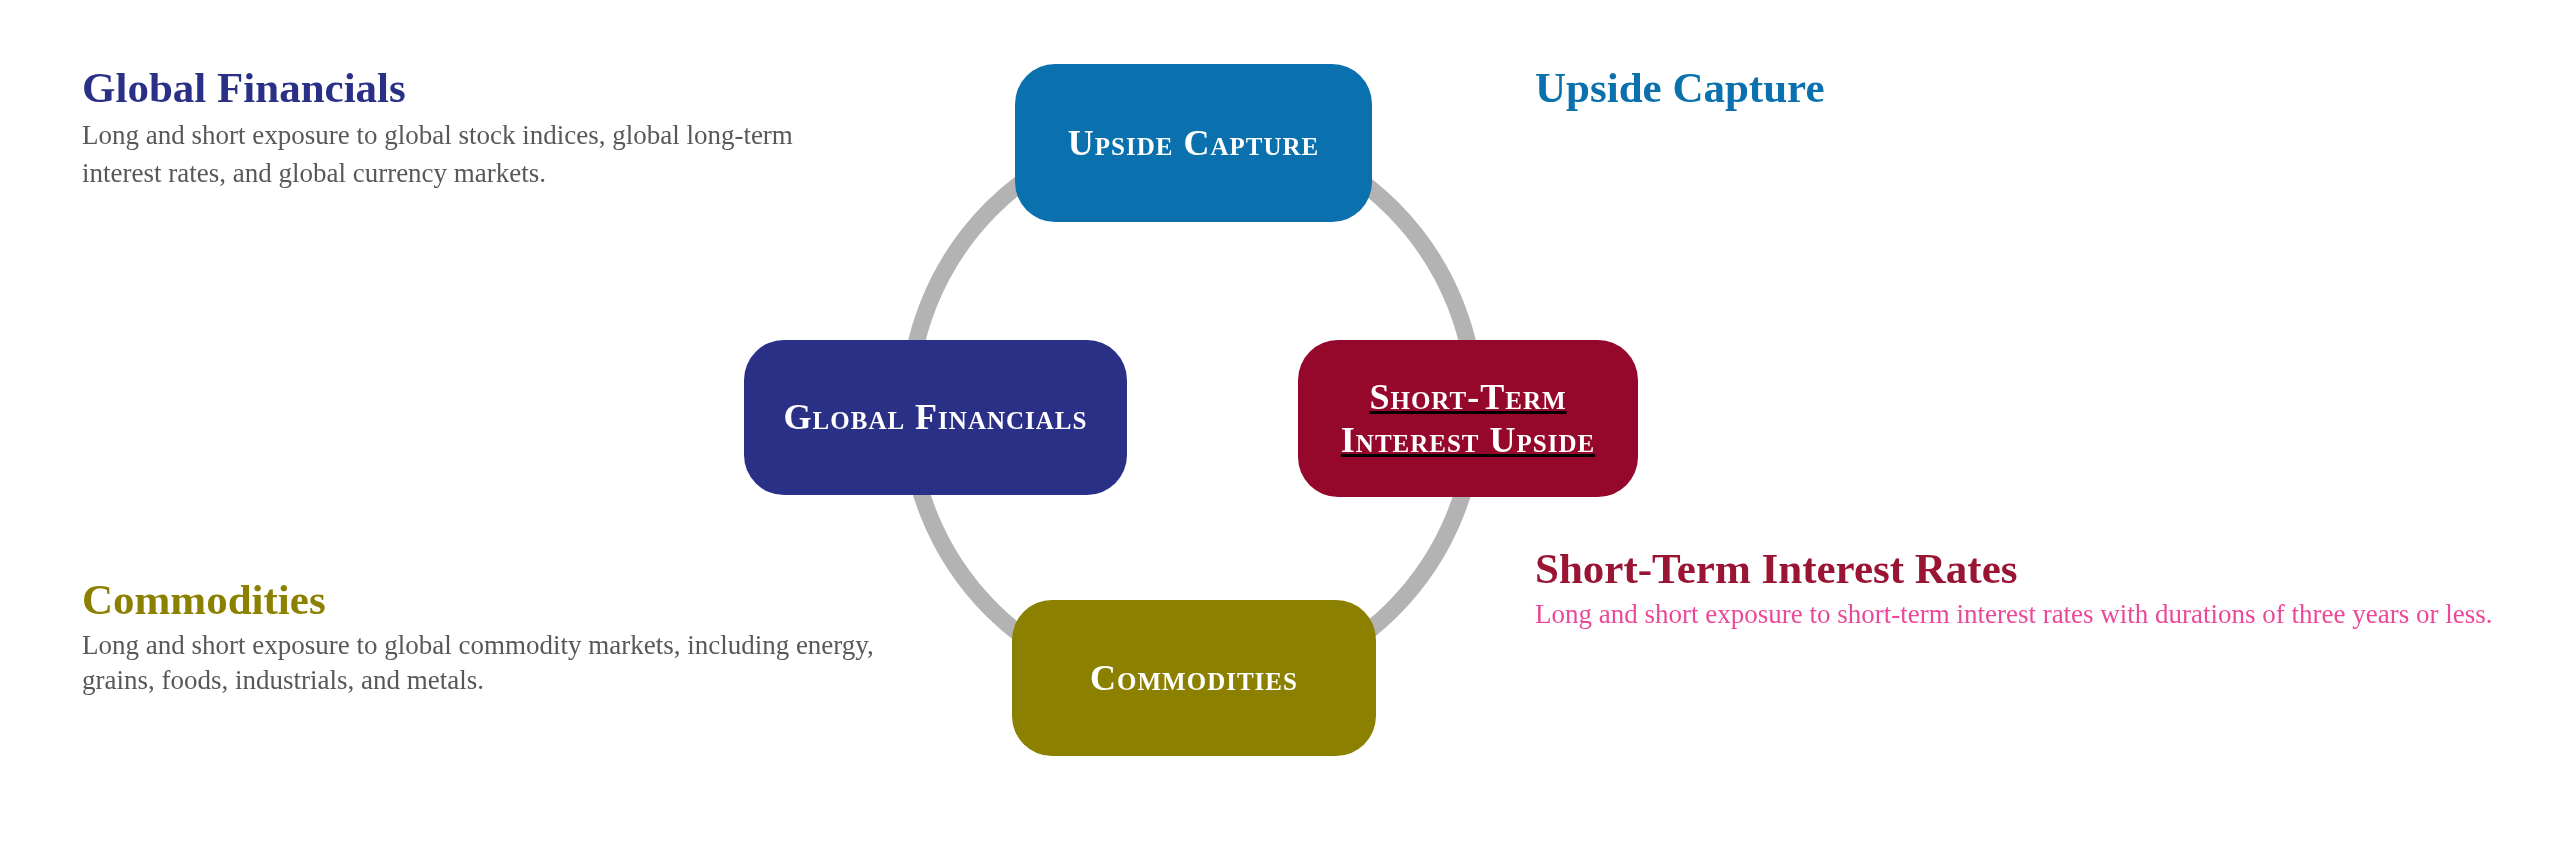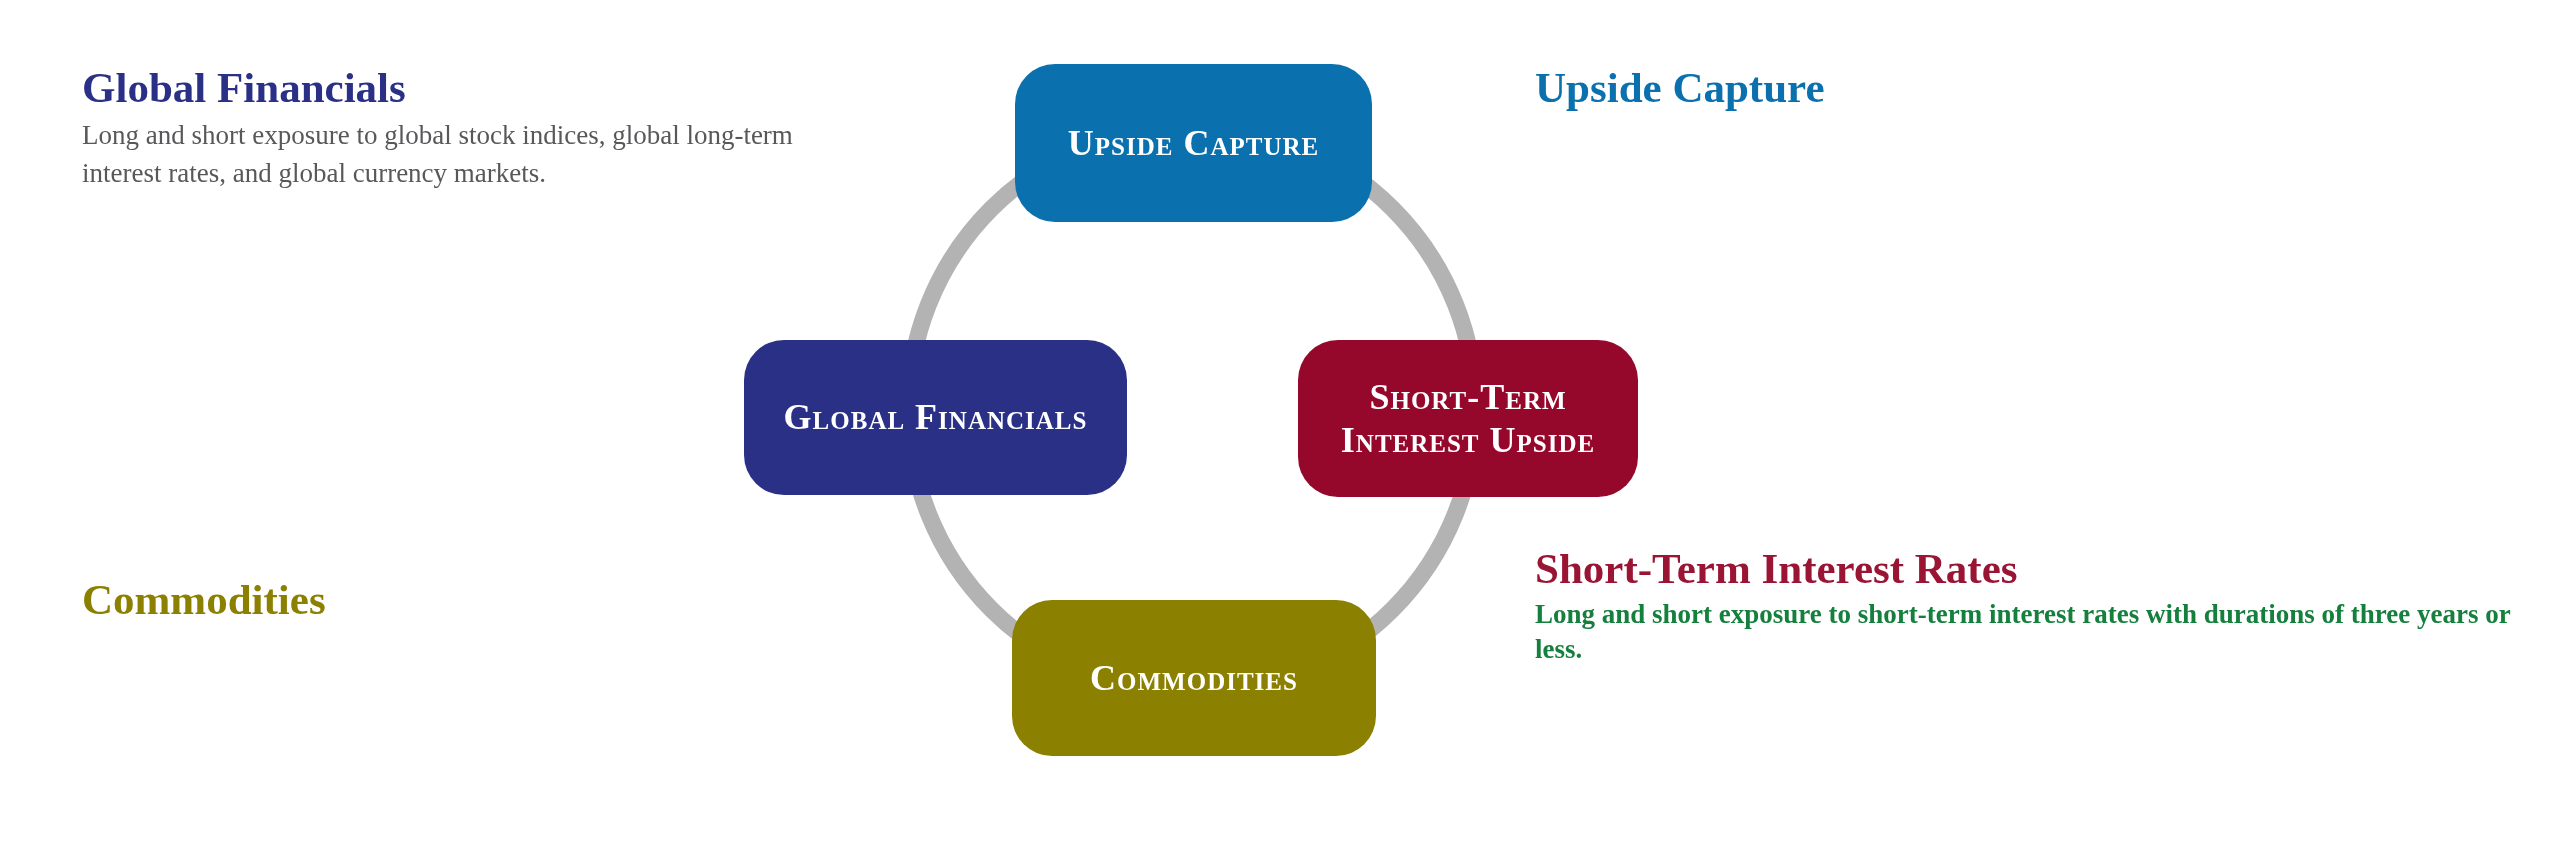"Short-Term" #pill-short-term { text-decoration: none -> underline }
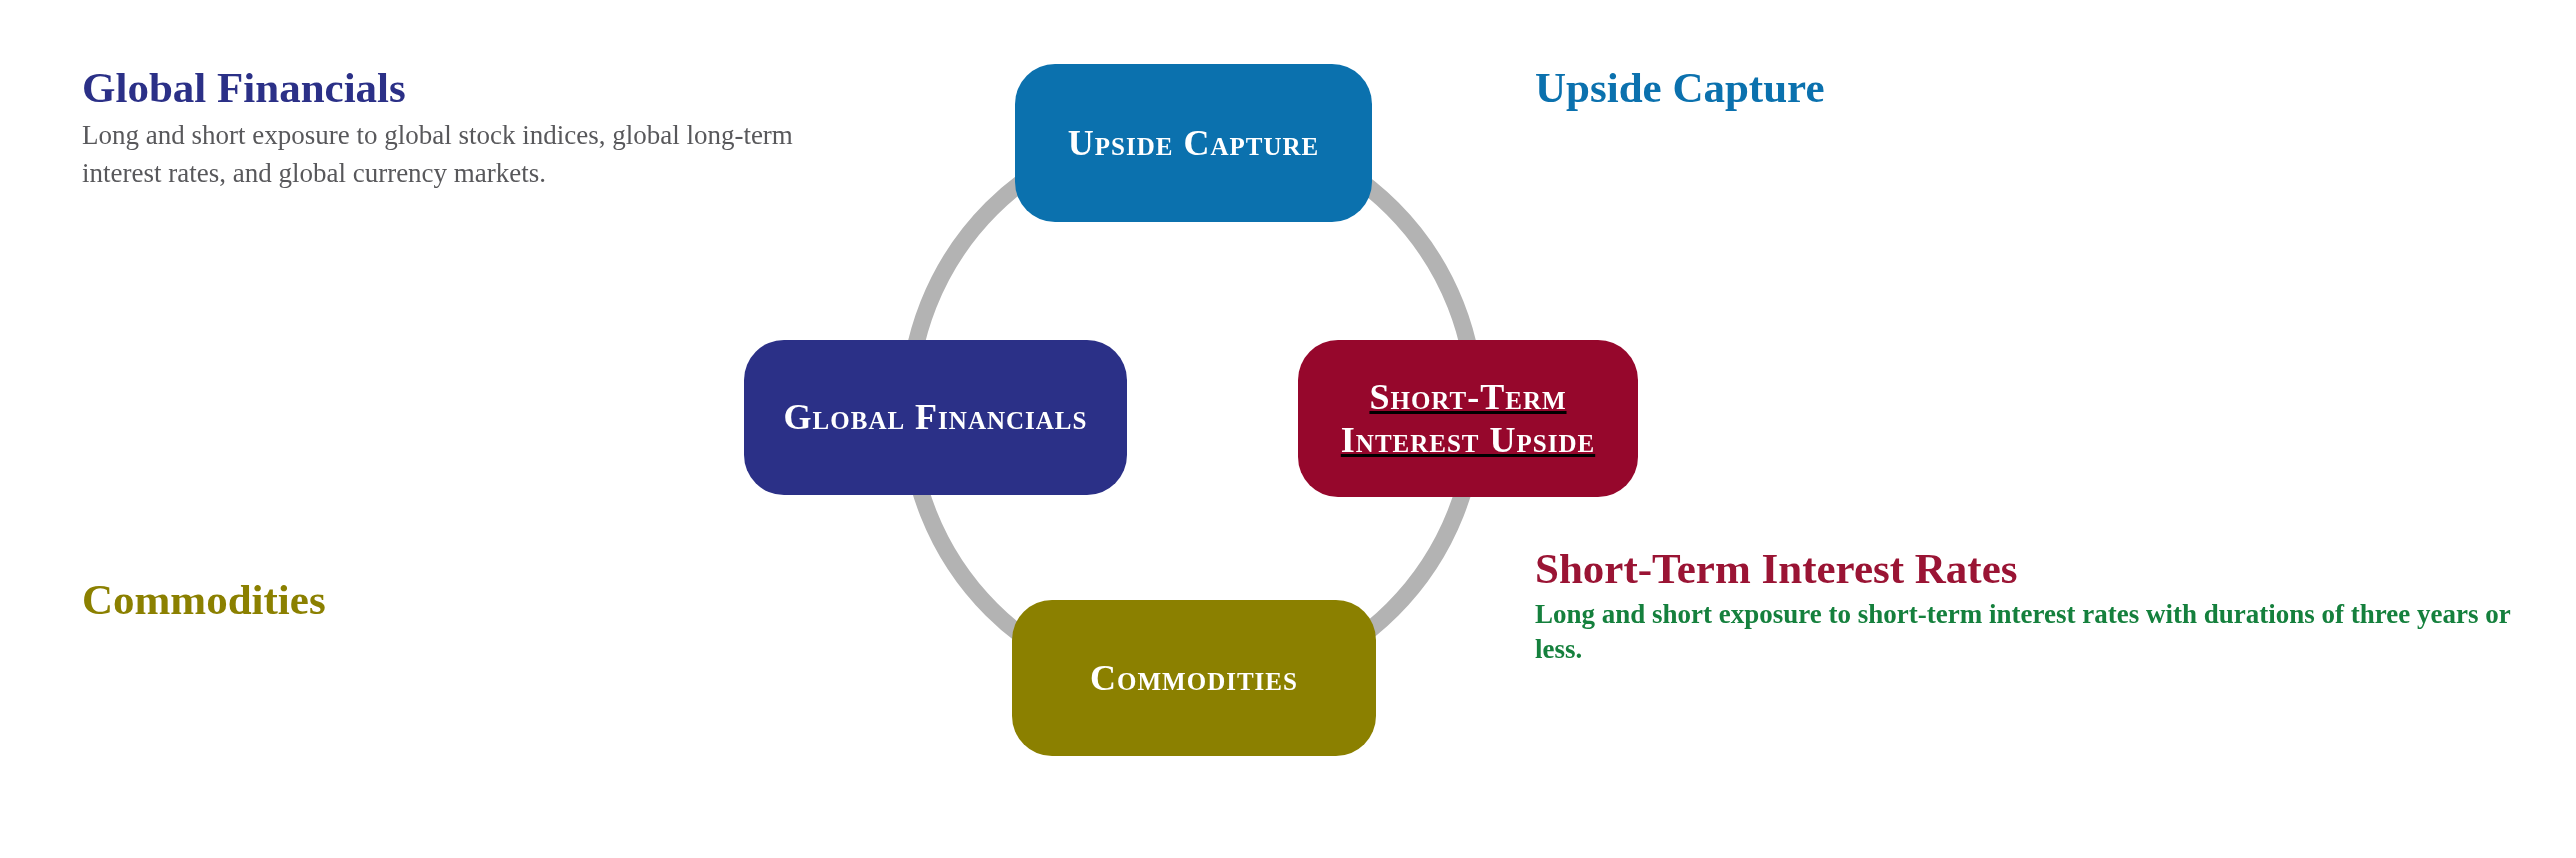"Long and short exposure to short-term" #block-short-term .block-body { color: #15803d -> #ec4899; font-weight: bold -> none }
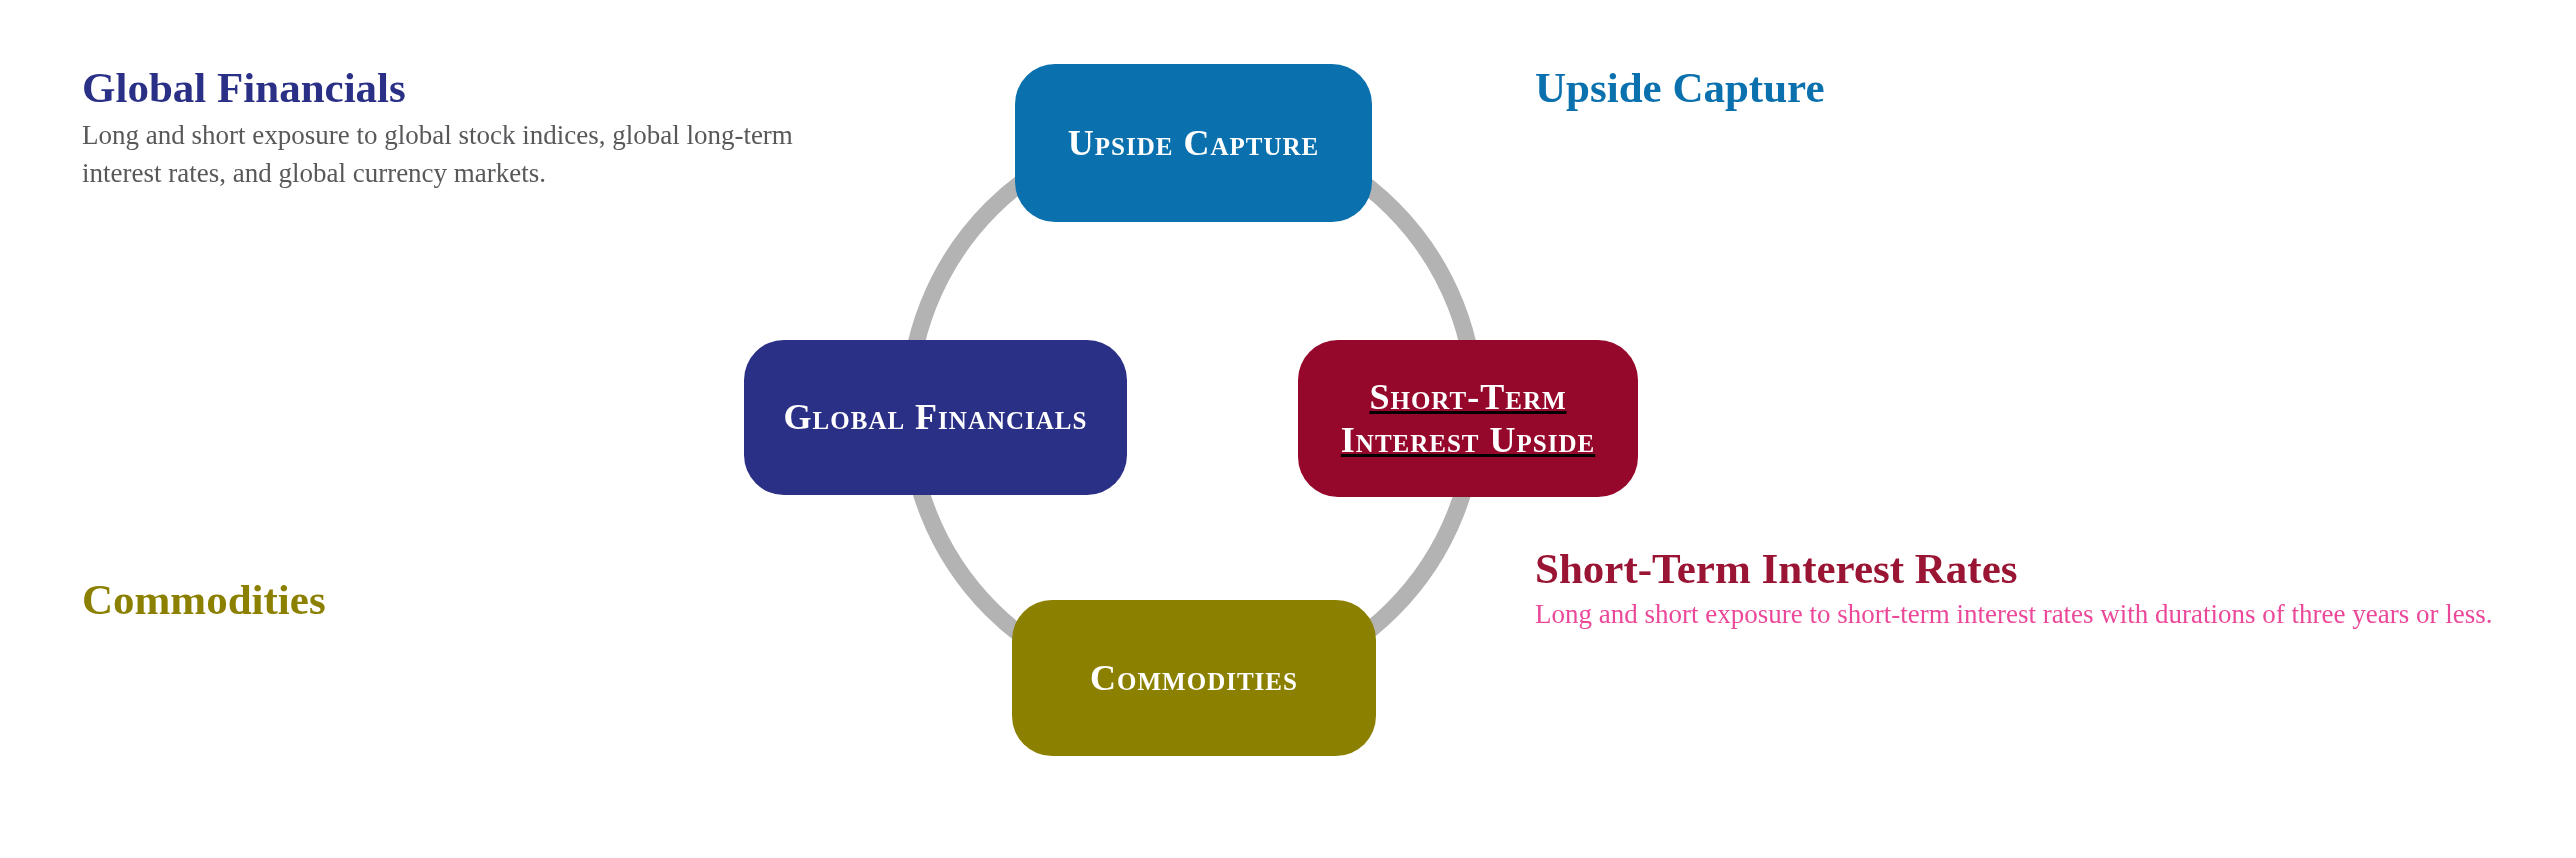"Long and short exposure to global commodity" p.block-body { html: none -> <p>Long and short exposure to global commodity markets, including energy, grains, foods, industrials, and metals.</p> }
